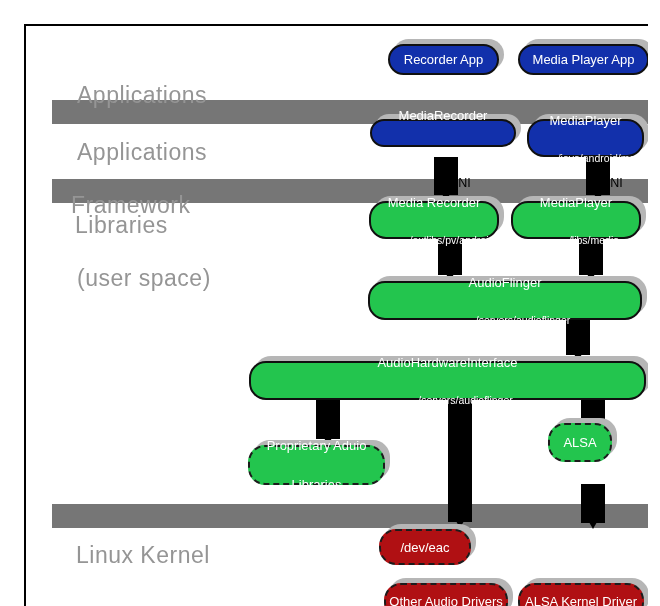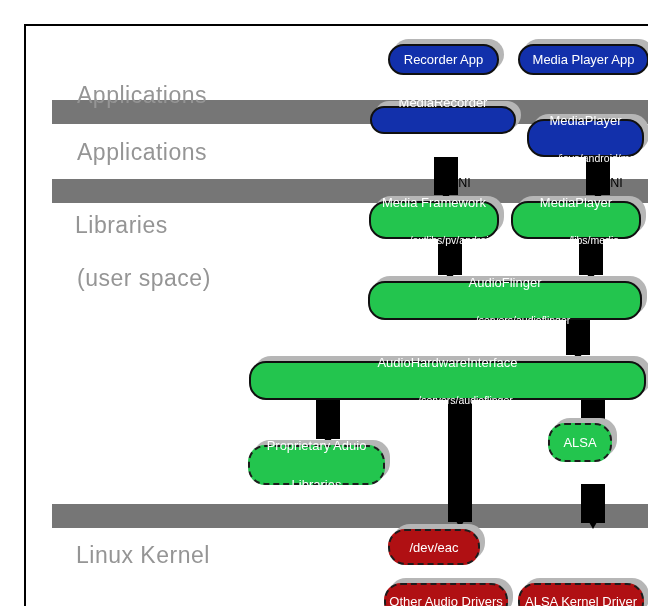"MediaRecorder" div.node { top: 80px -> 93px }
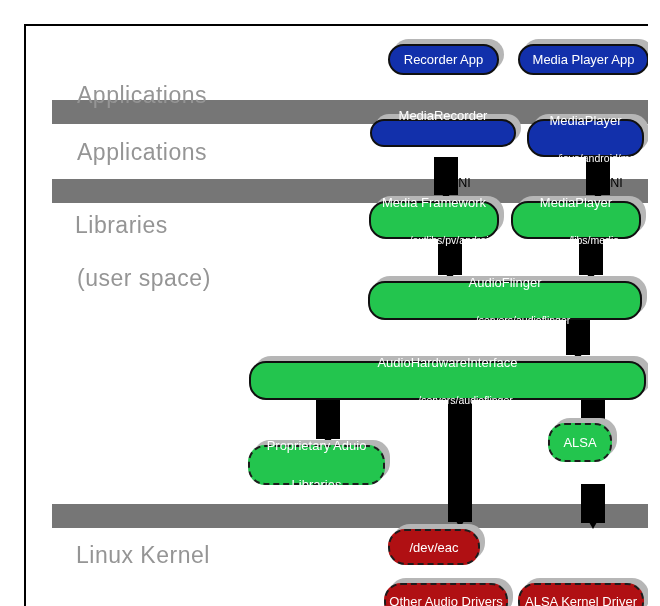"Framework" div.indent6 { html: none -> <div>Framework</div> }
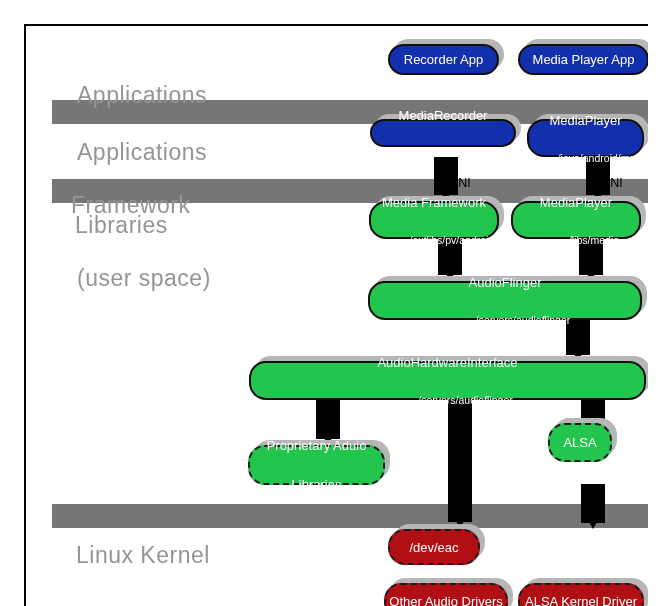"Media Framework" div.node-title { text: Framework -> Recorder }
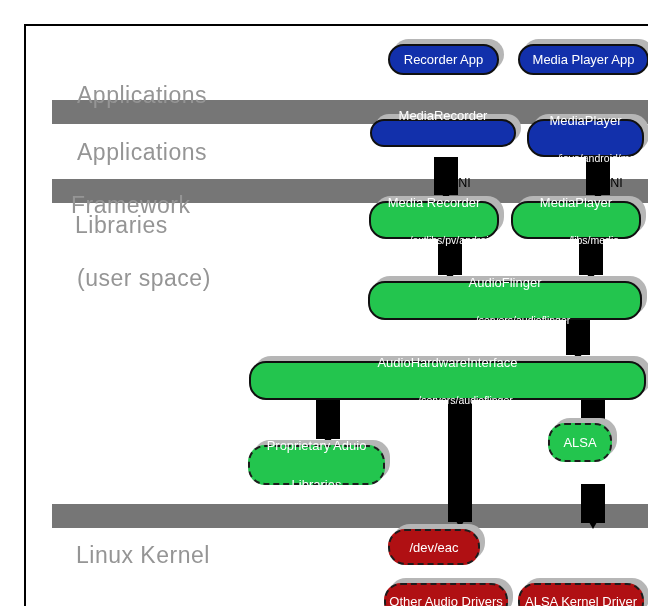"/dev/eac" div.node { left: 362px -> 353px }
